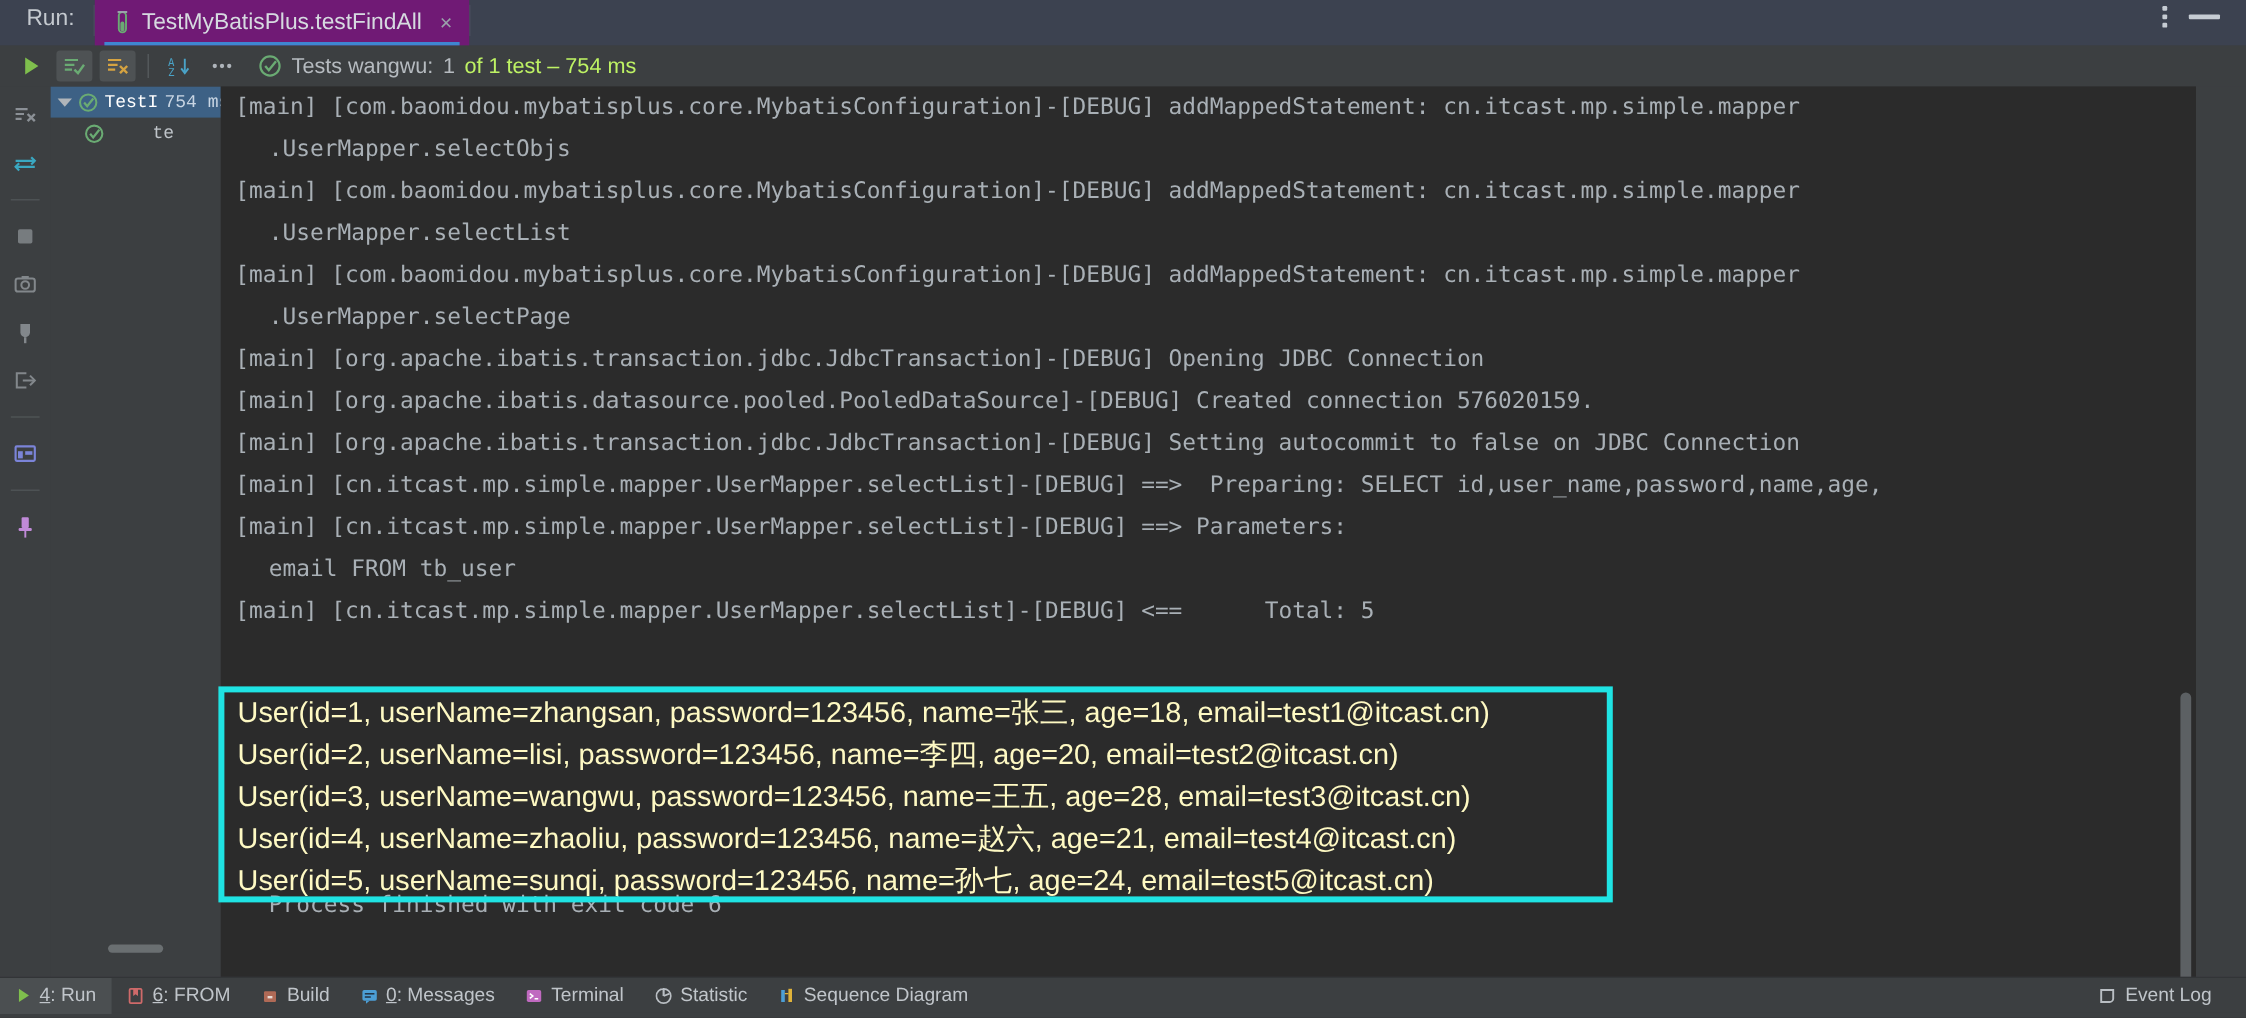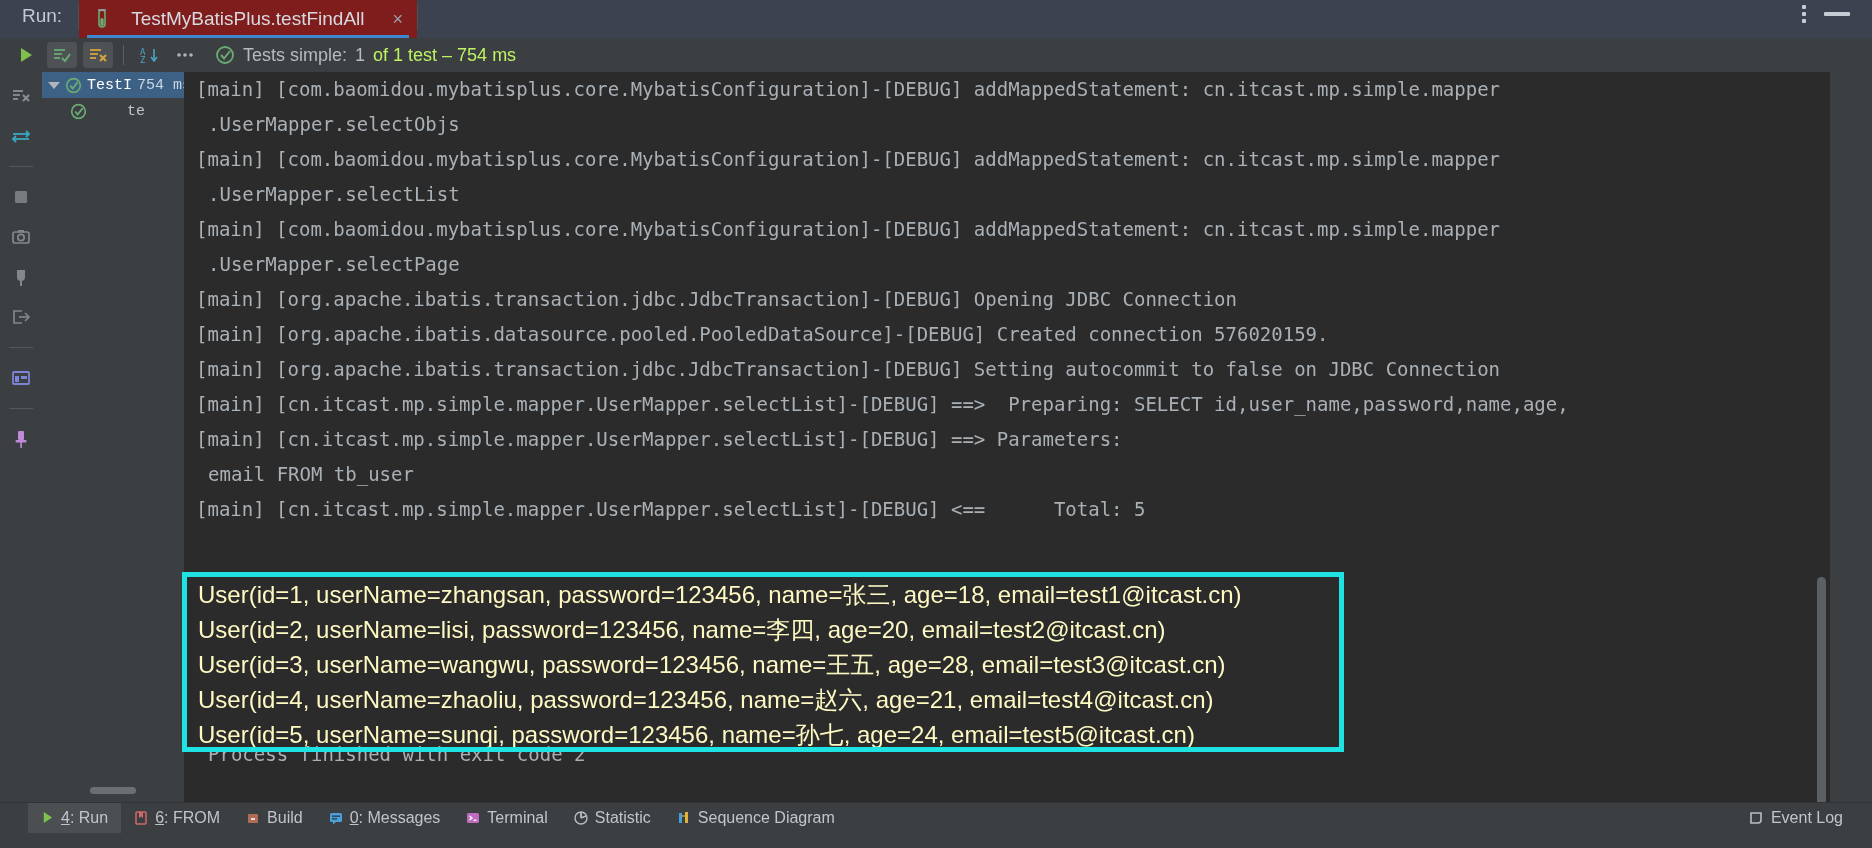"TestMyBatisPlus.testFindAll" .run-tab { background: #7f1d1d -> #701a75; gap: 22px -> 9px }
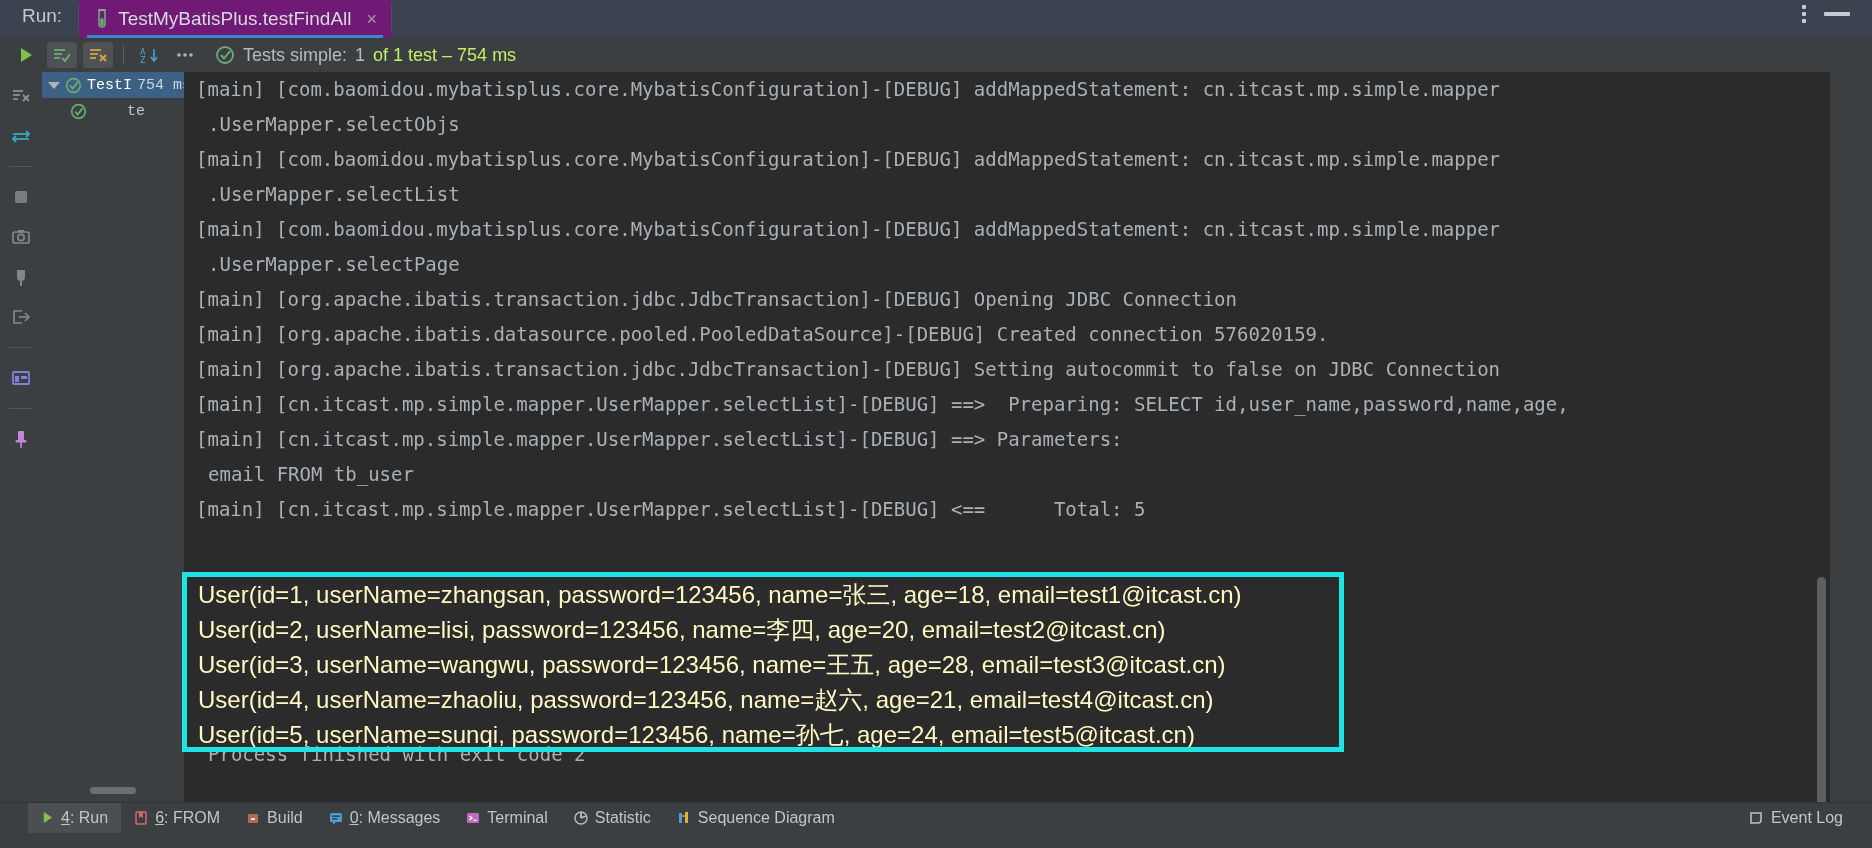"Tests simple:" span { text: simple -> wangwu }
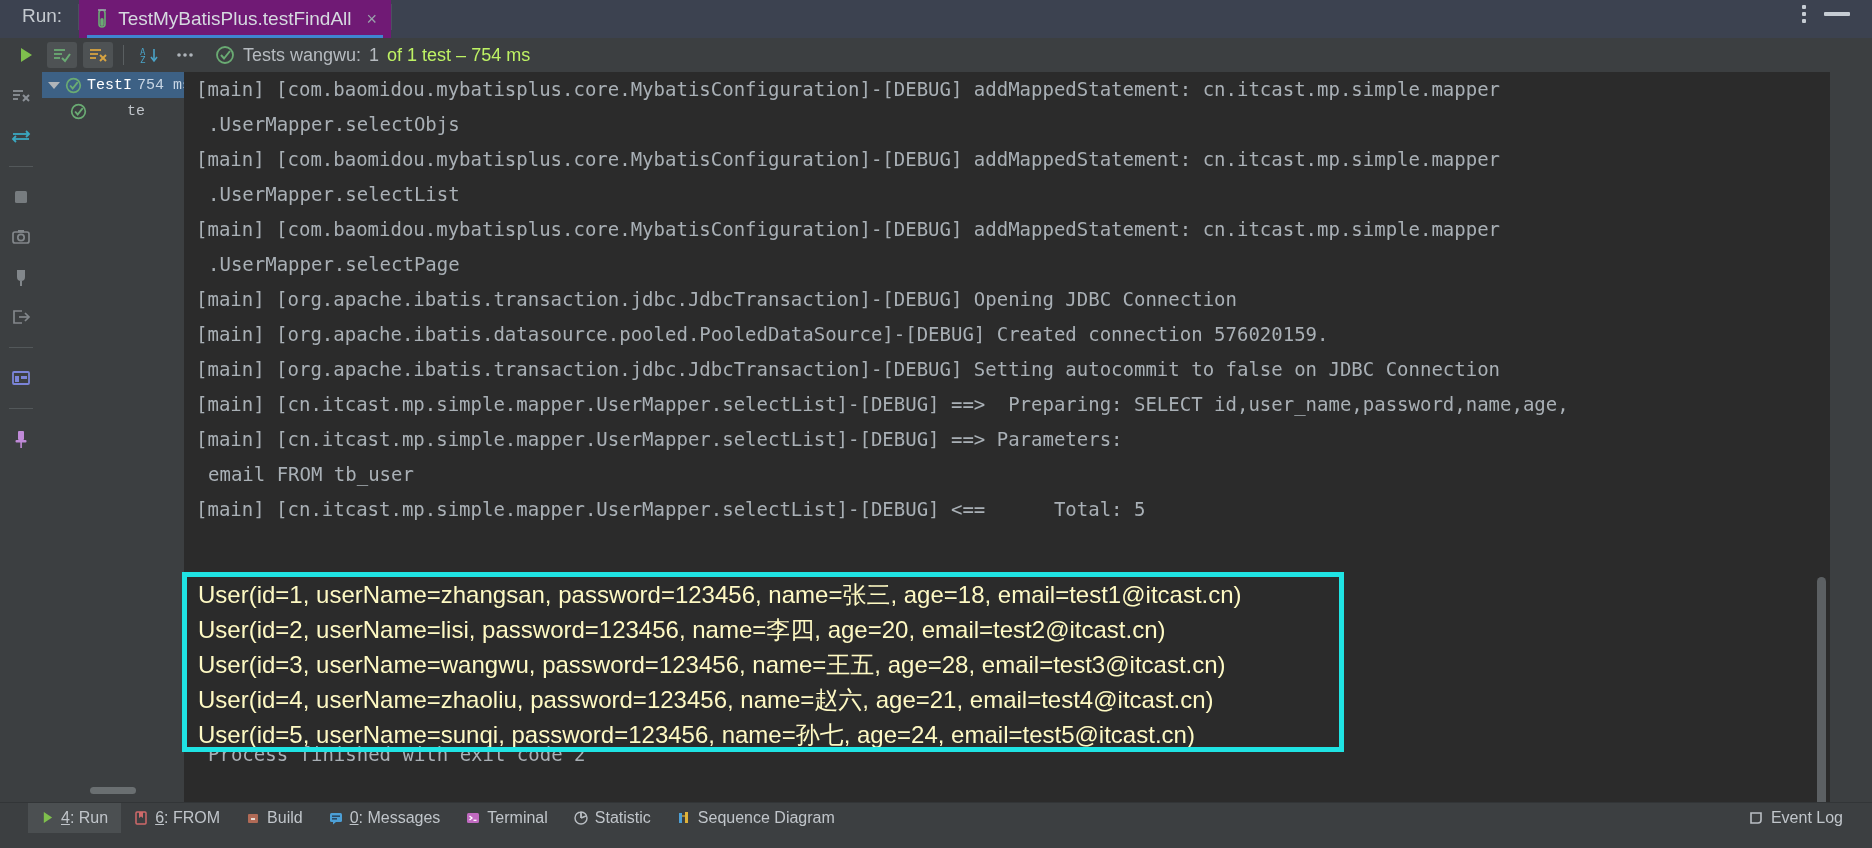".UserMapper.selectObjs" .cline.cont { padding-left: 24px -> 40px }
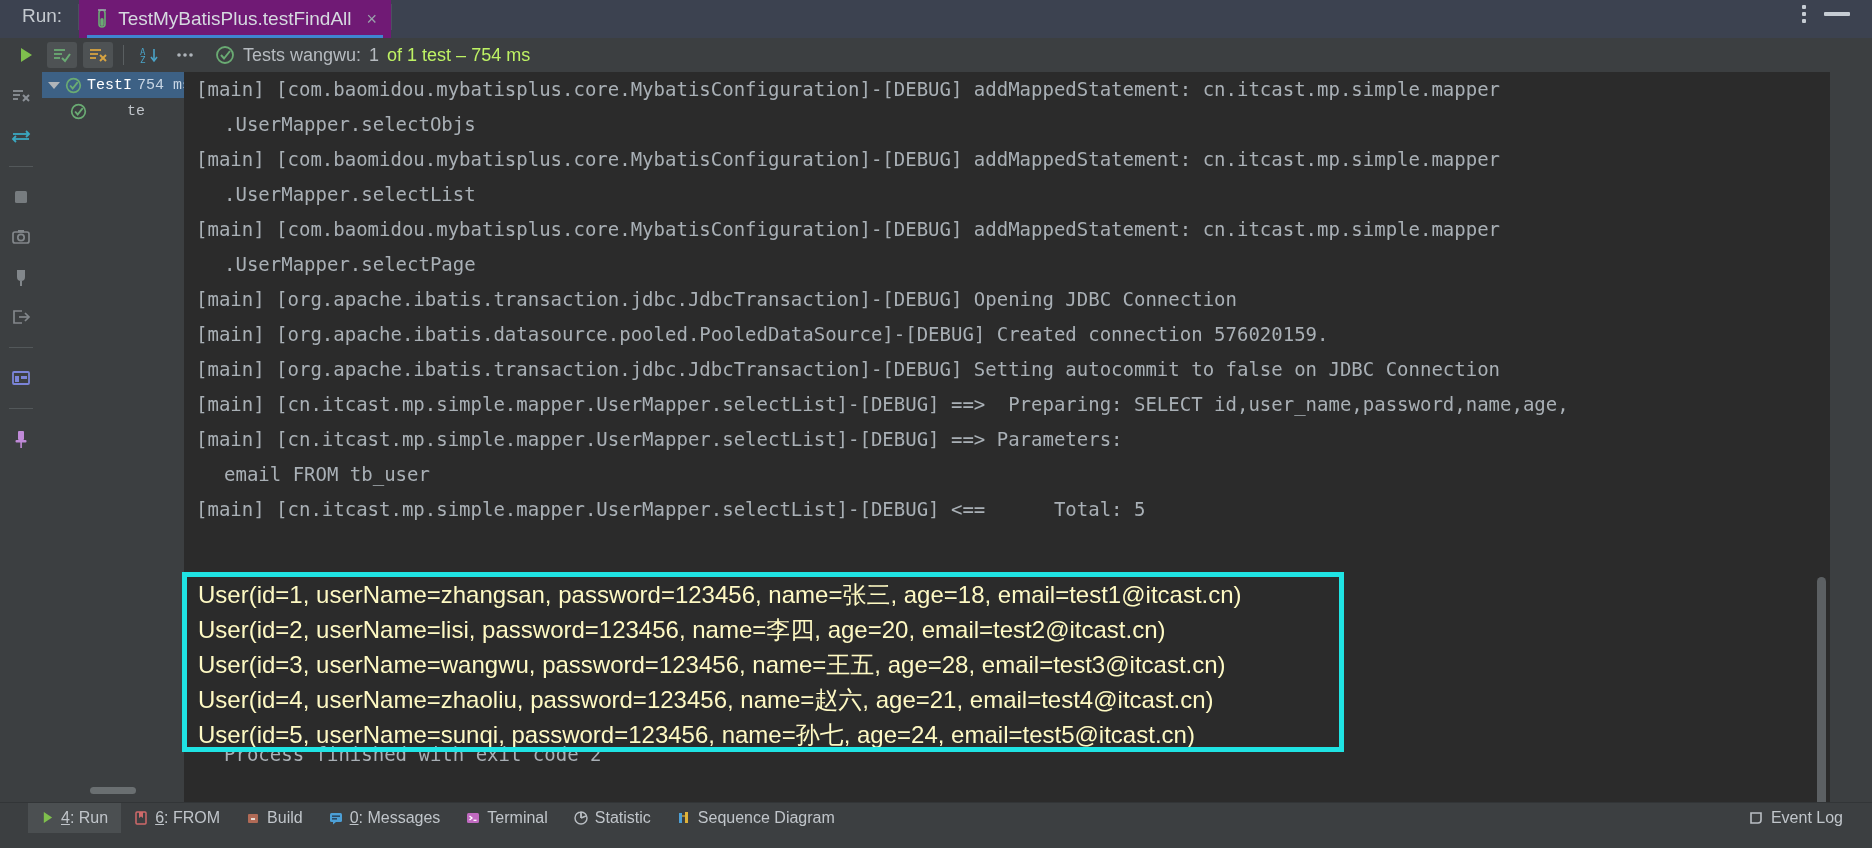"Process finished with exit code" div.cline { text: 2 -> 6 }
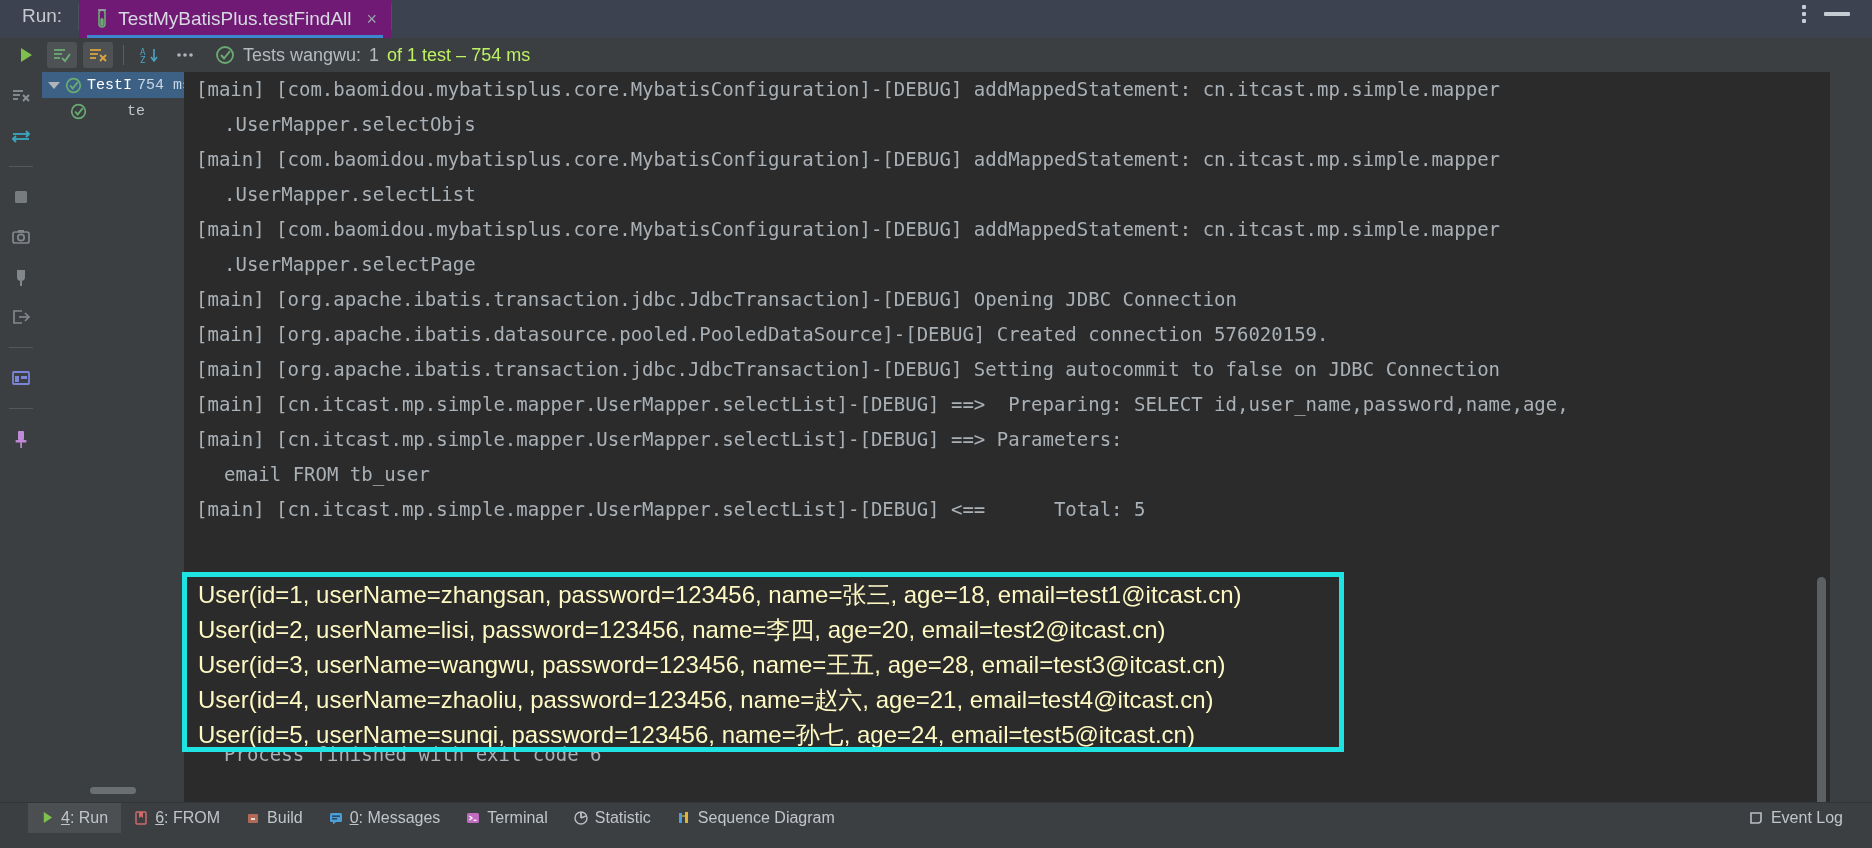"4: Run" .statusbar { bottom: 16px -> 4px; padding-left: 28px -> none }
